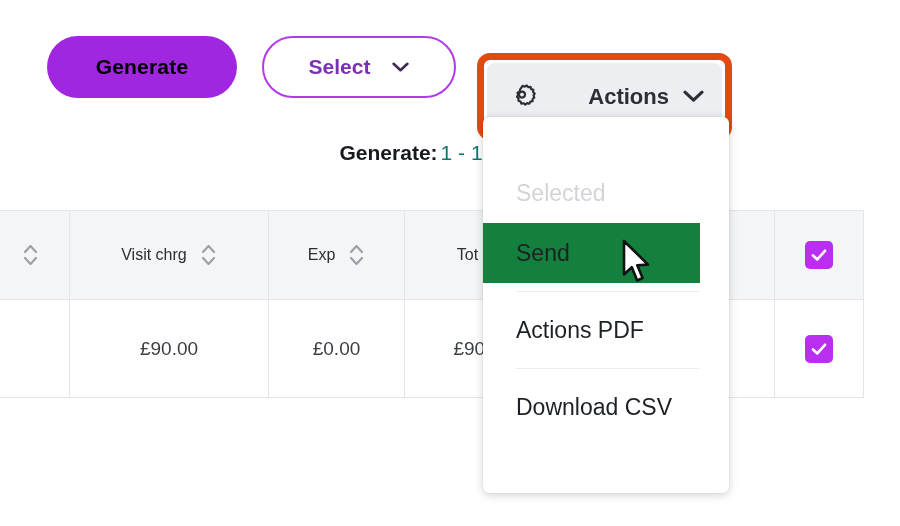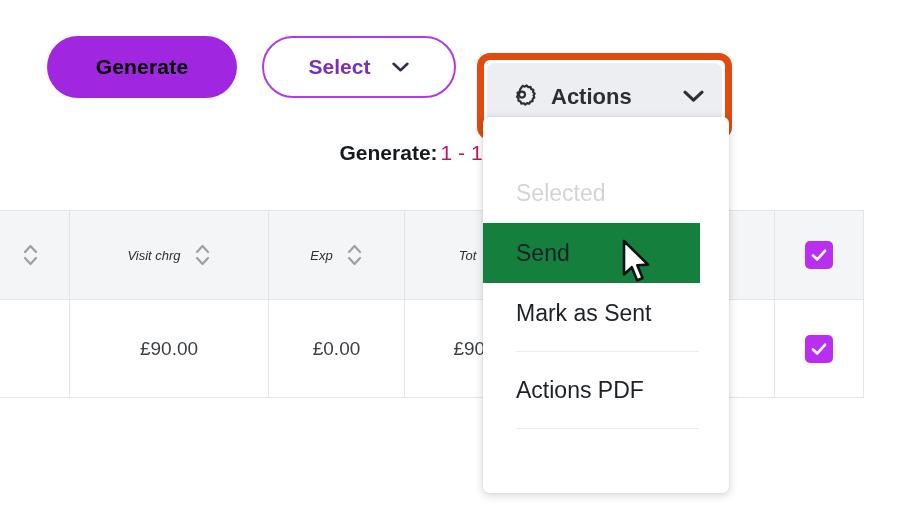"Actions" .btn-actions .label { text-align: left -> right }
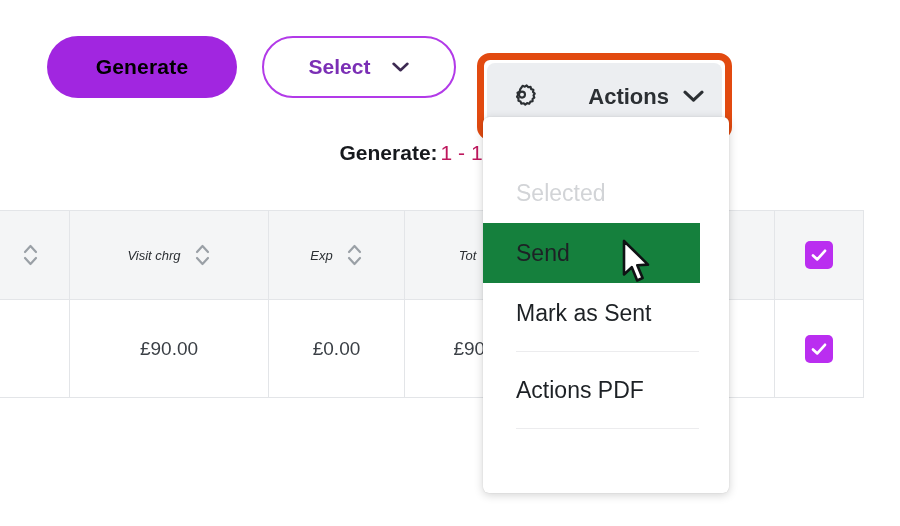"1 - 1" .summary .sel-range { color: #be185d -> #0f766e }
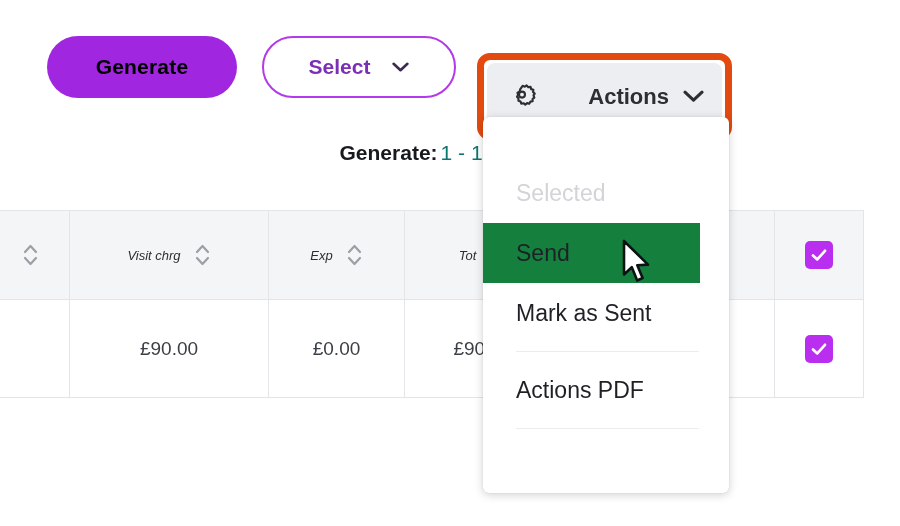"Visit chrg" .table thead th { font-size: 13px -> 16px; font-style: italic -> none }
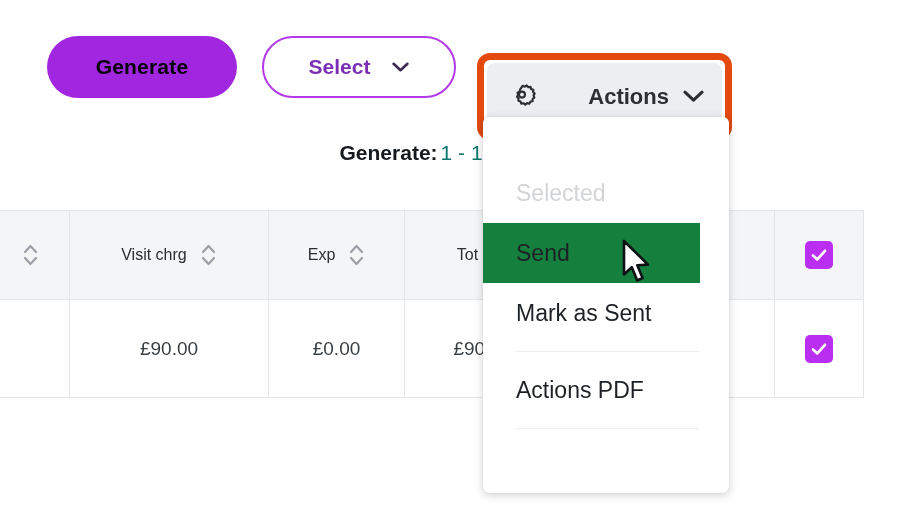"Mark as Sent" div.menu-item { html: <div> <span>Mark as Sent</span> </div> -> none }
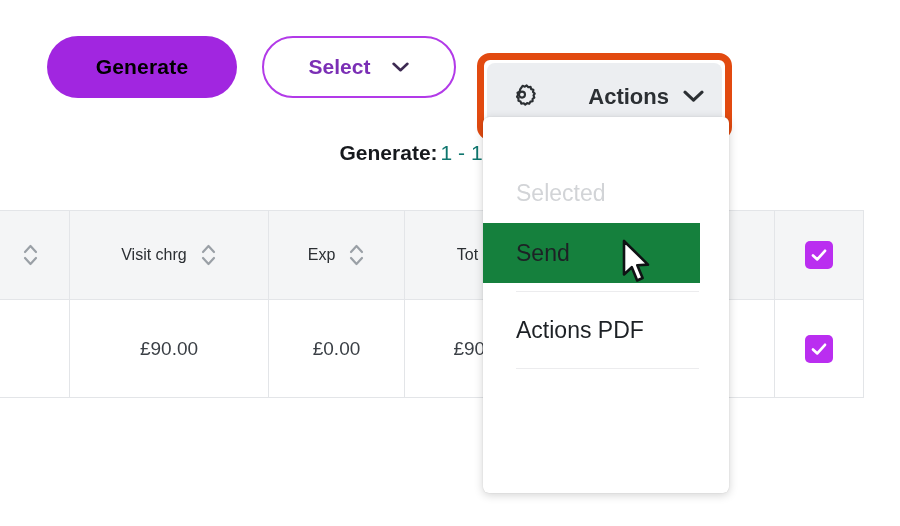"Download CSV" div.menu-item { html: none -> <div> <span>Download CSV</span> </div> }
